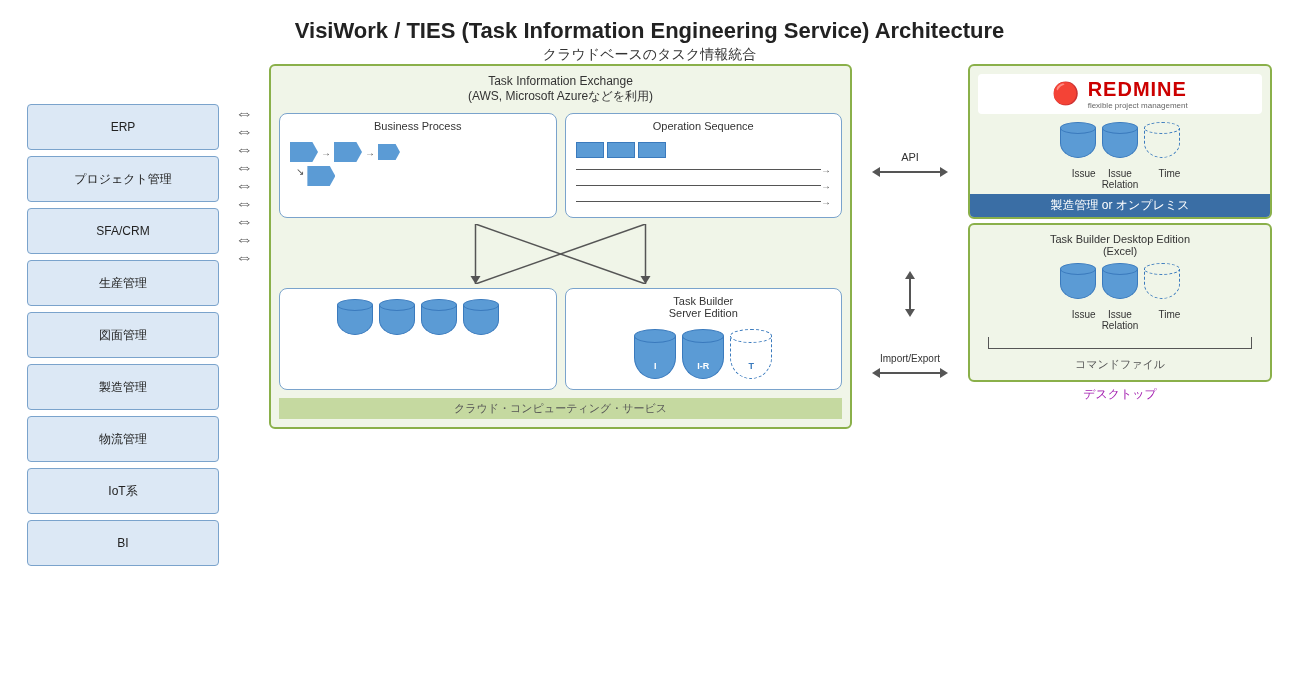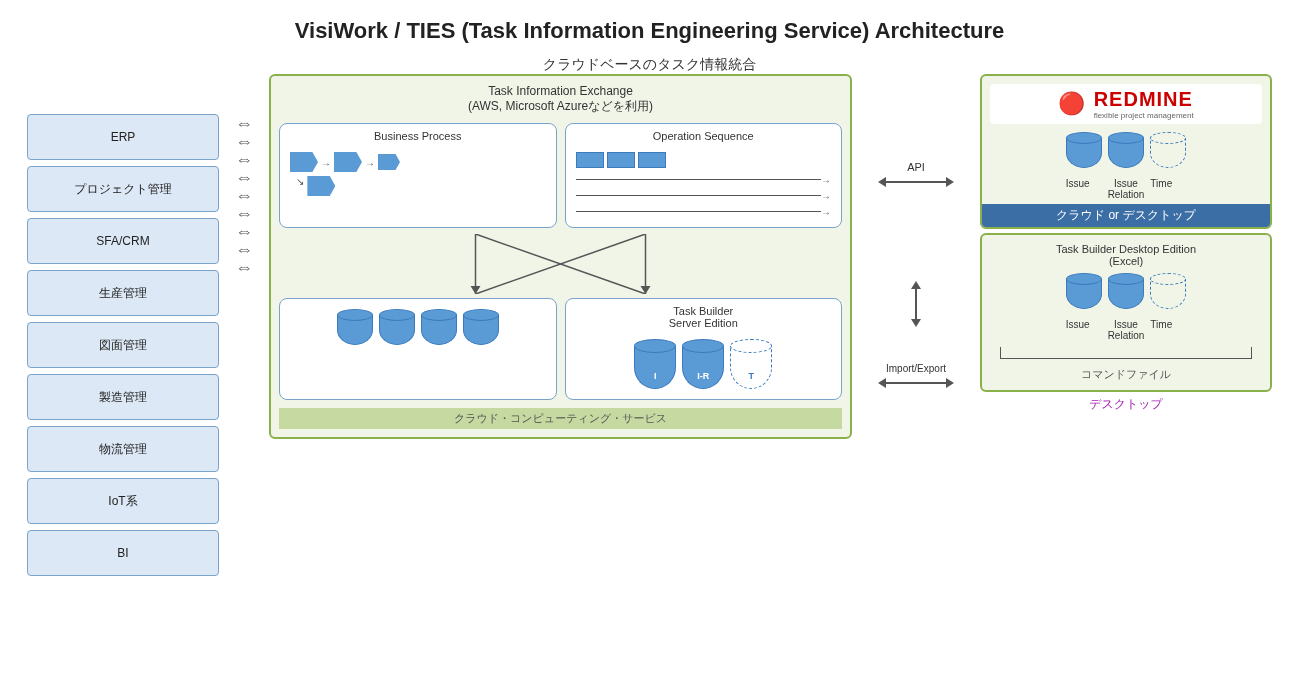"VisiWork / TIES (Task Information" .main-title { margin-bottom: 12px -> 2px }
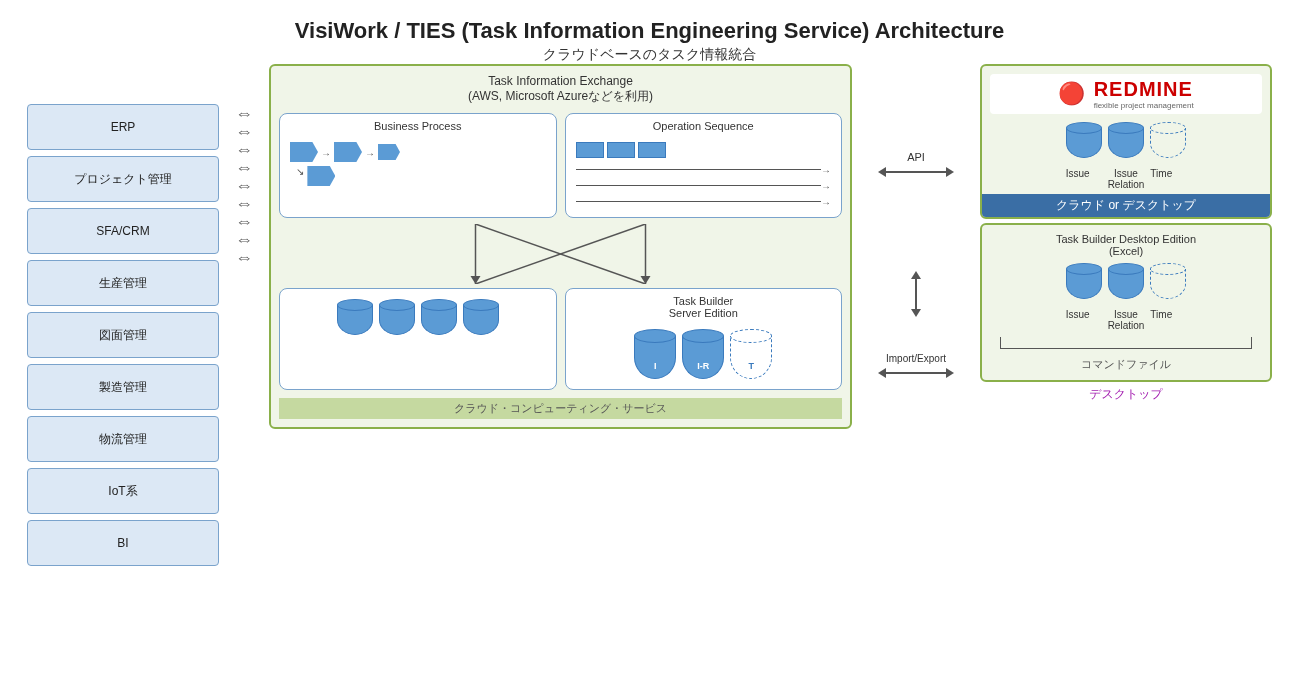"API" div { width: 128px -> 116px }
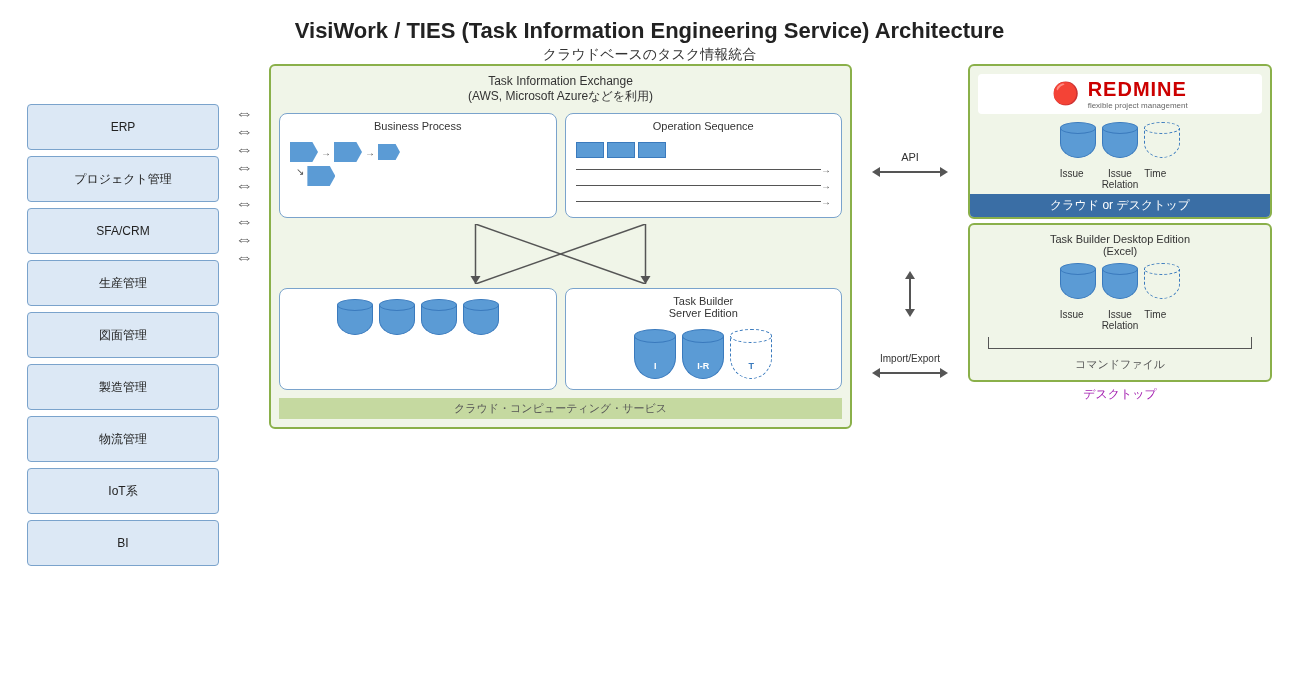"Issue" .db-item { align-items: flex-start -> flex-end }
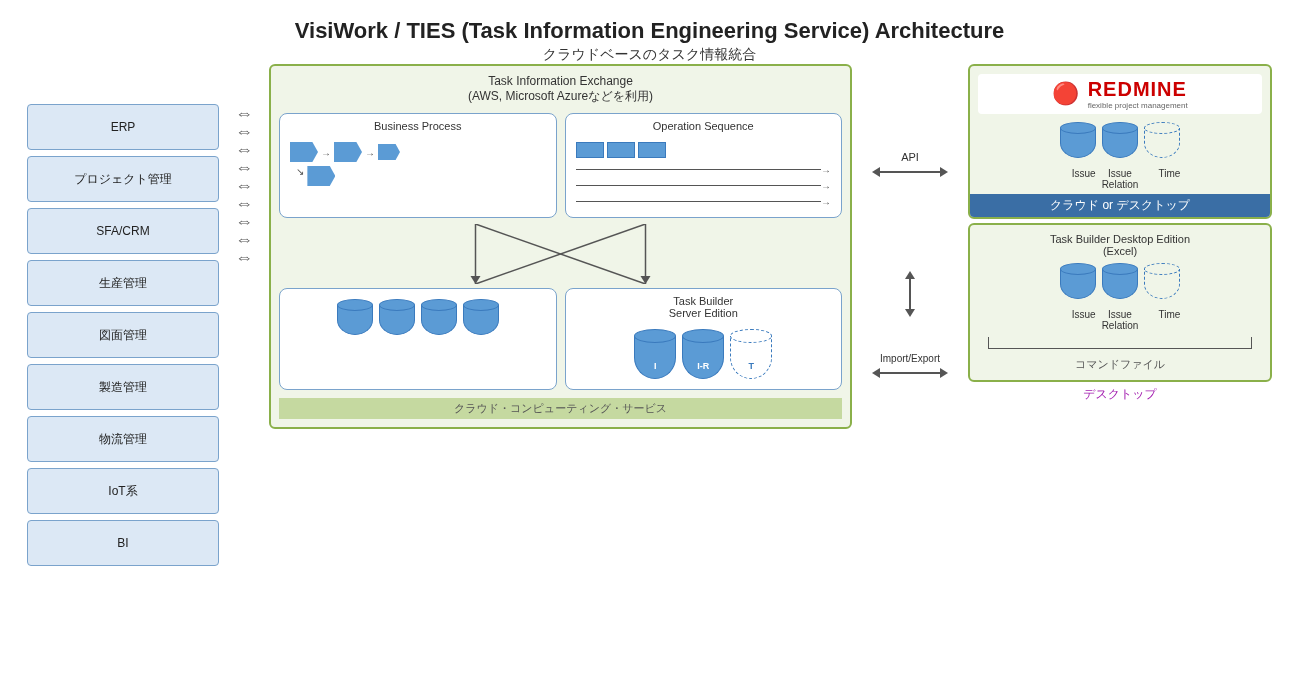"クラウド or デスクトップ" div.cloud-label { text: クラウド or デスクトップ -> 製造管理 or オンプレミス }
